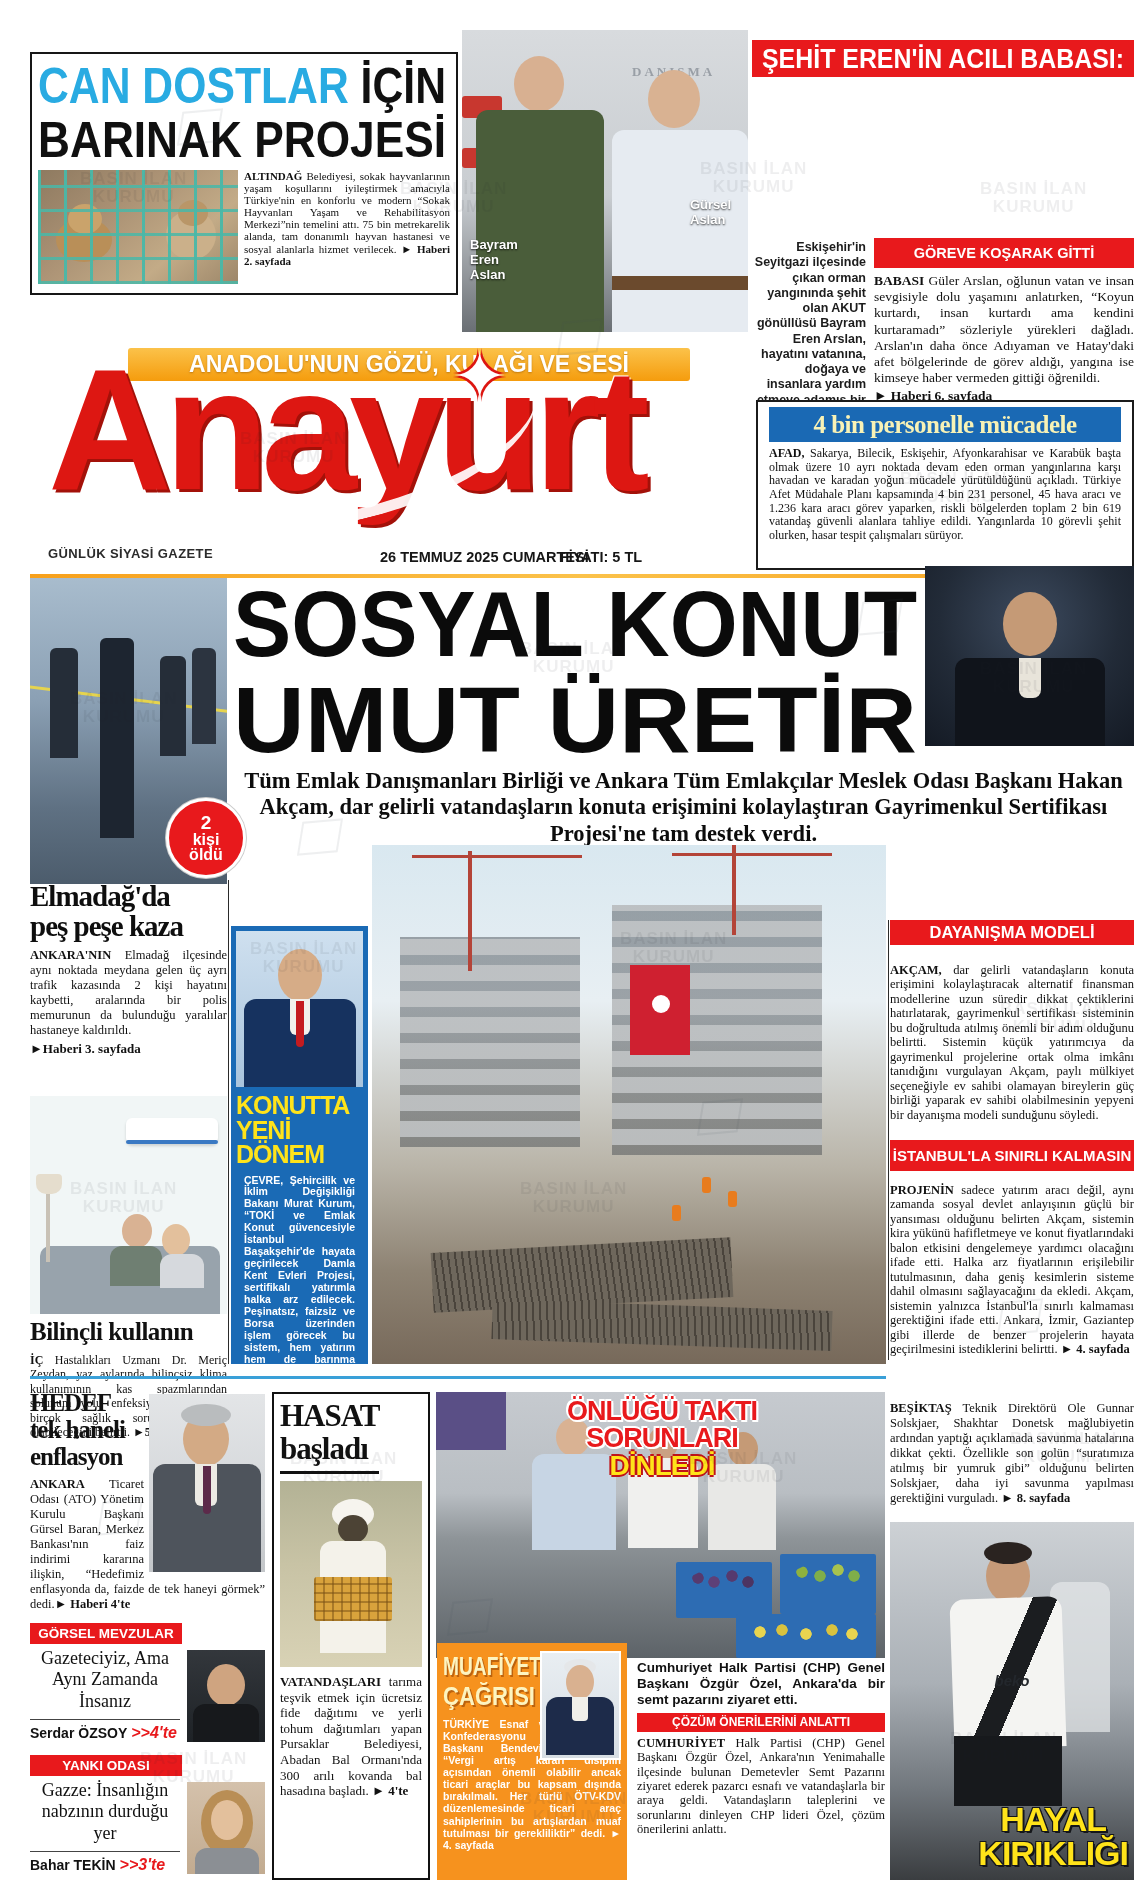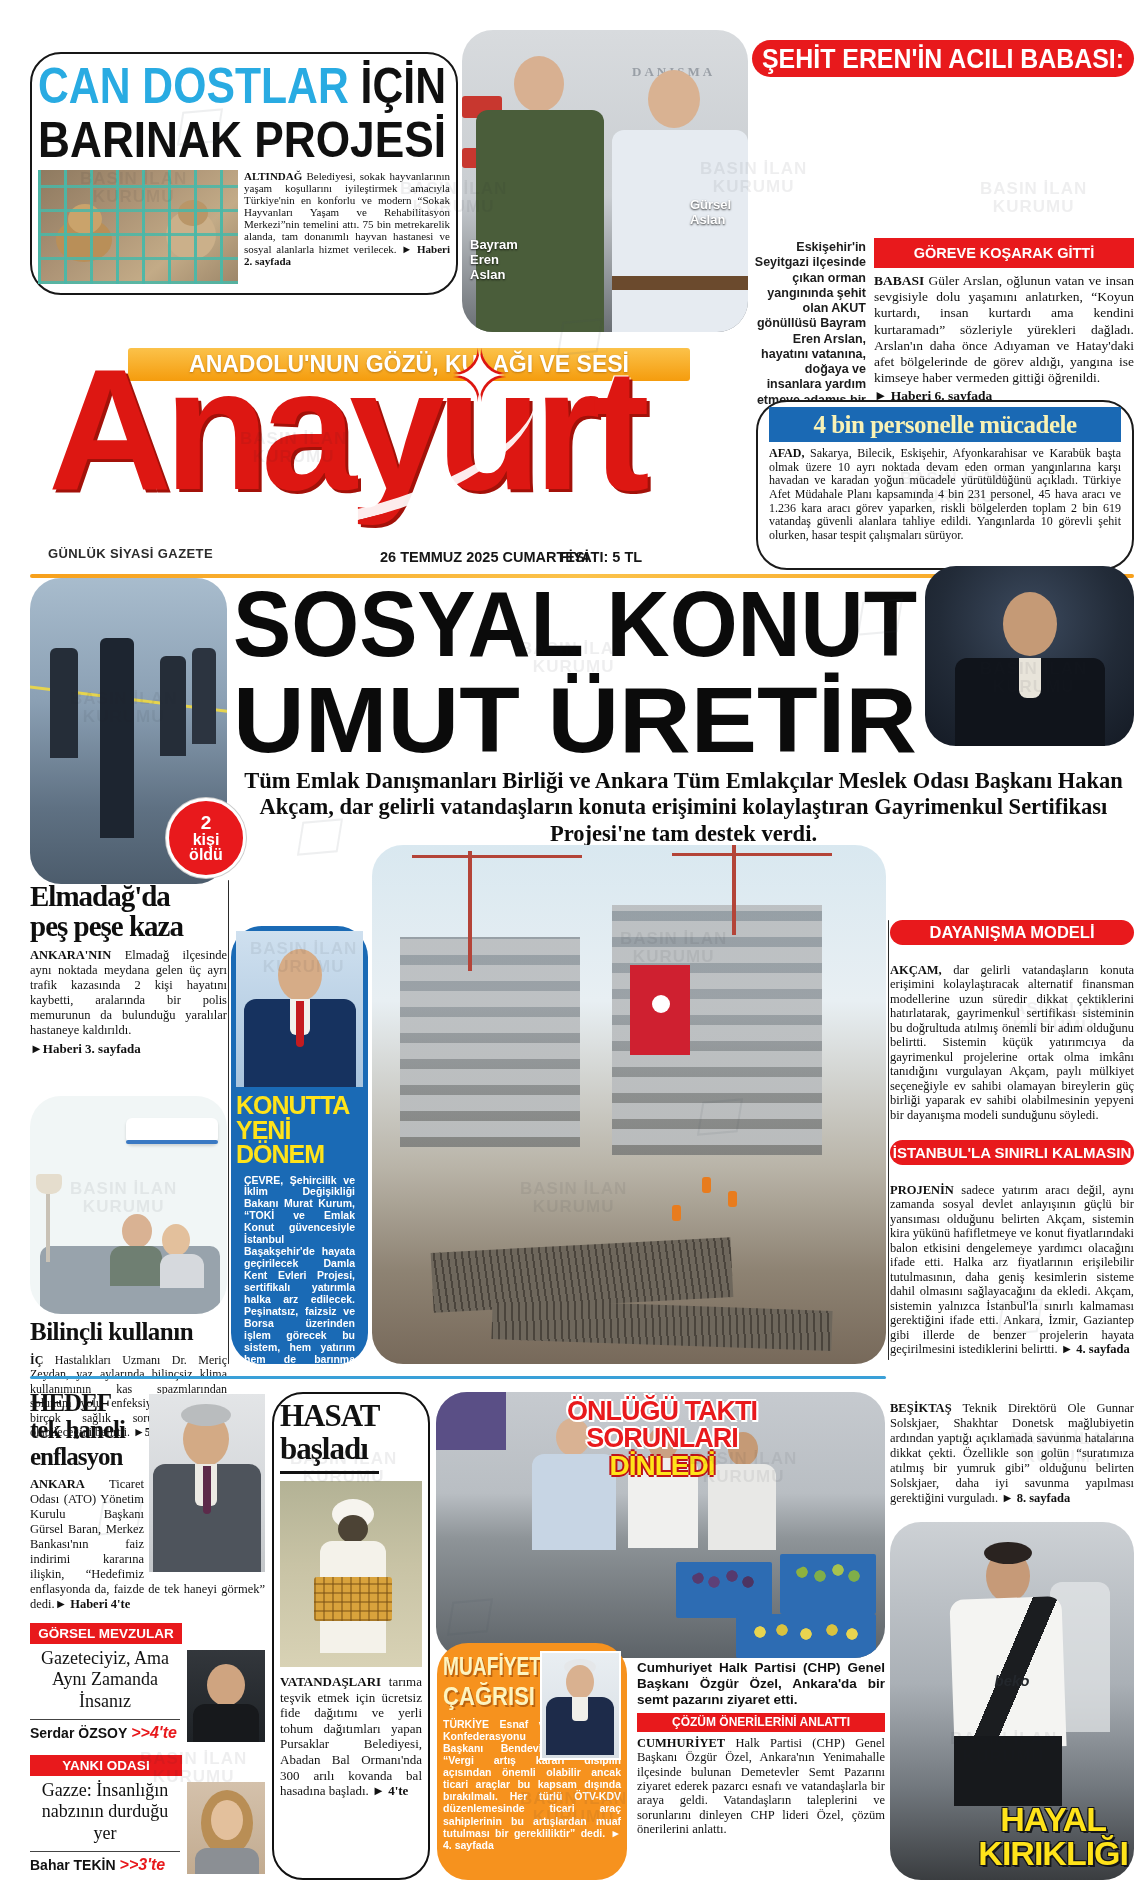"CAN DOSTLAR İÇİN" .abs { border-radius: 31px -> none }
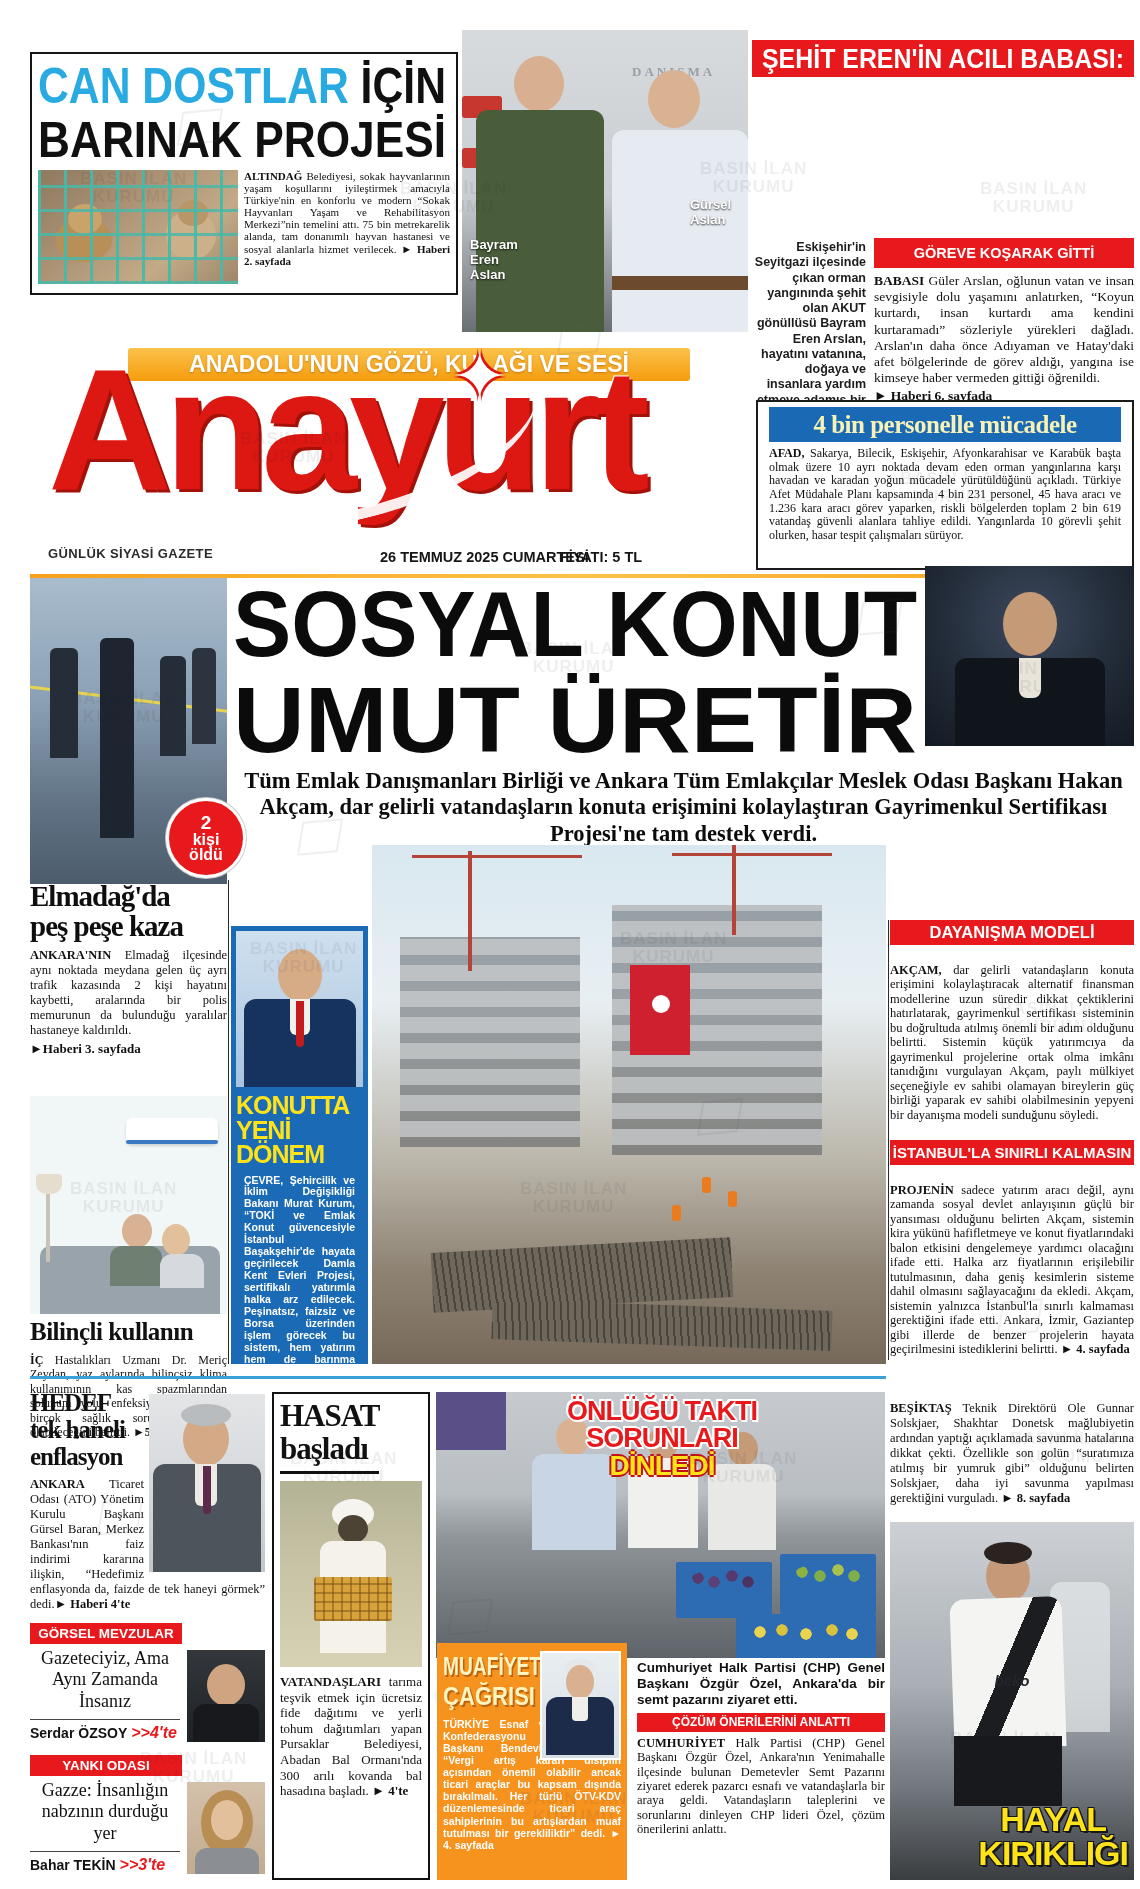"İSTANBUL'LA SINIRLI KALMASIN" .rcol-band2 { height: 25px -> 31px }
